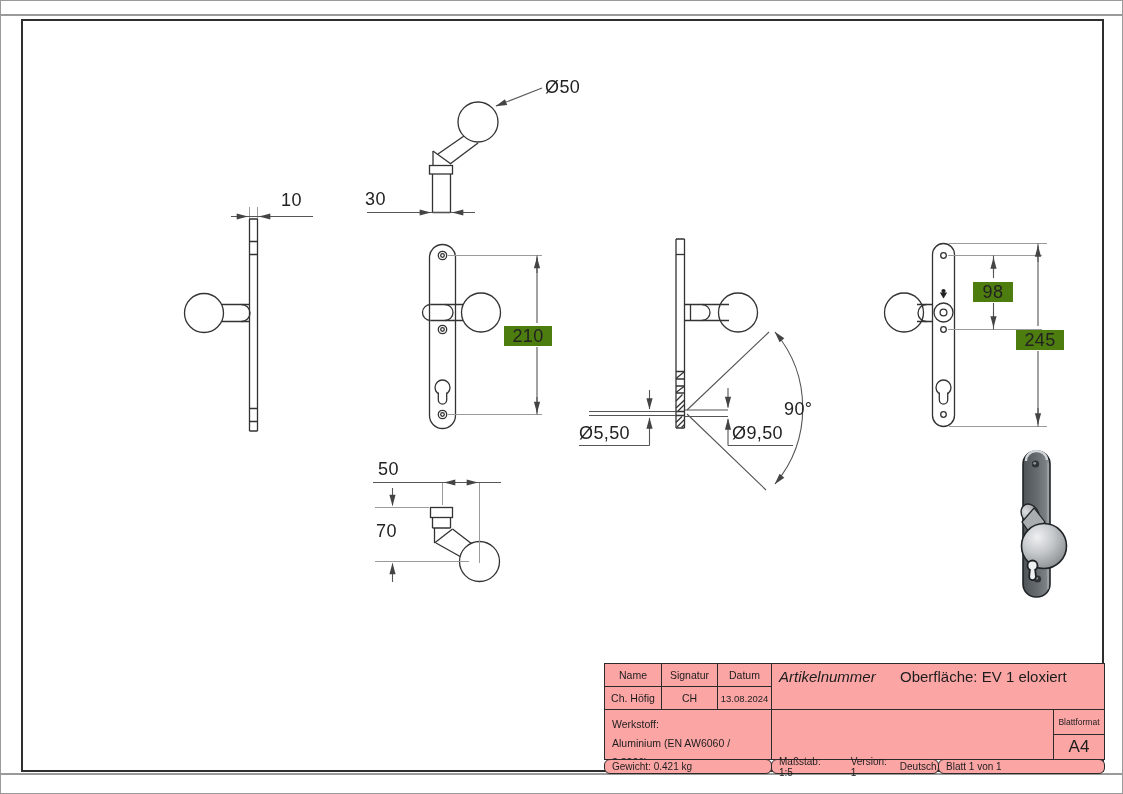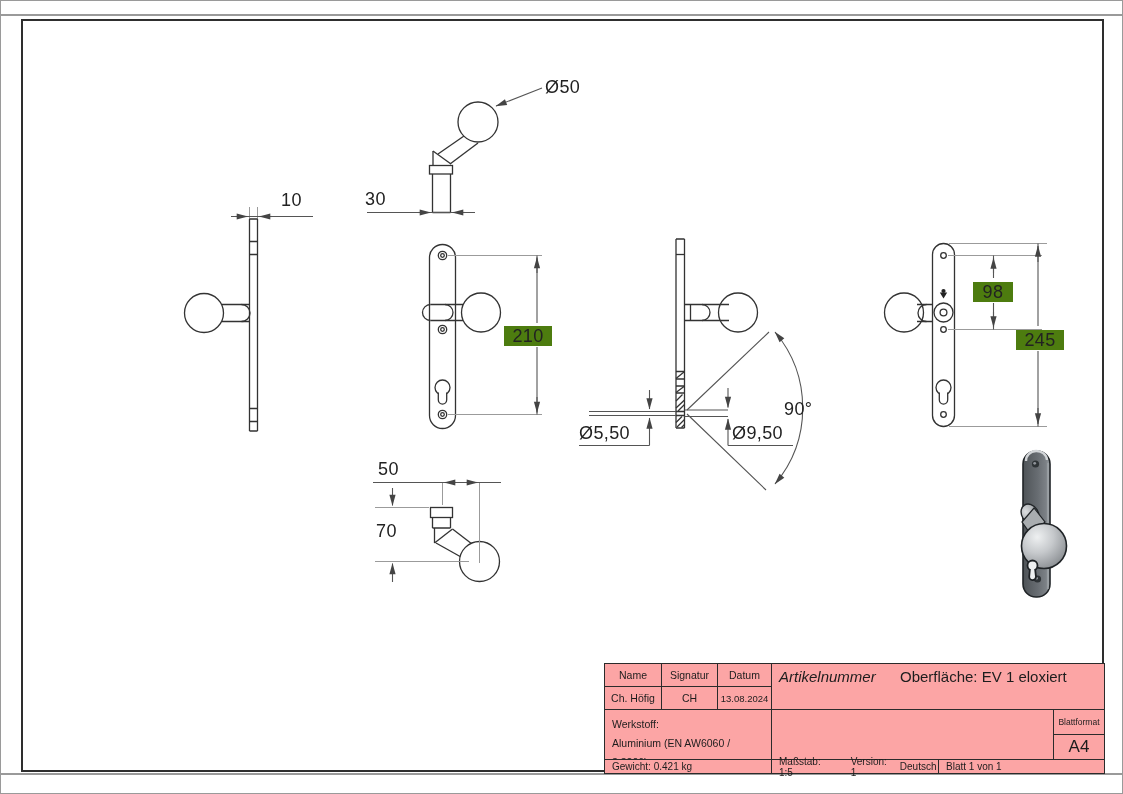"Gewicht: 0.421 kg" .tb-row4 { border-radius: none -> 6px }
